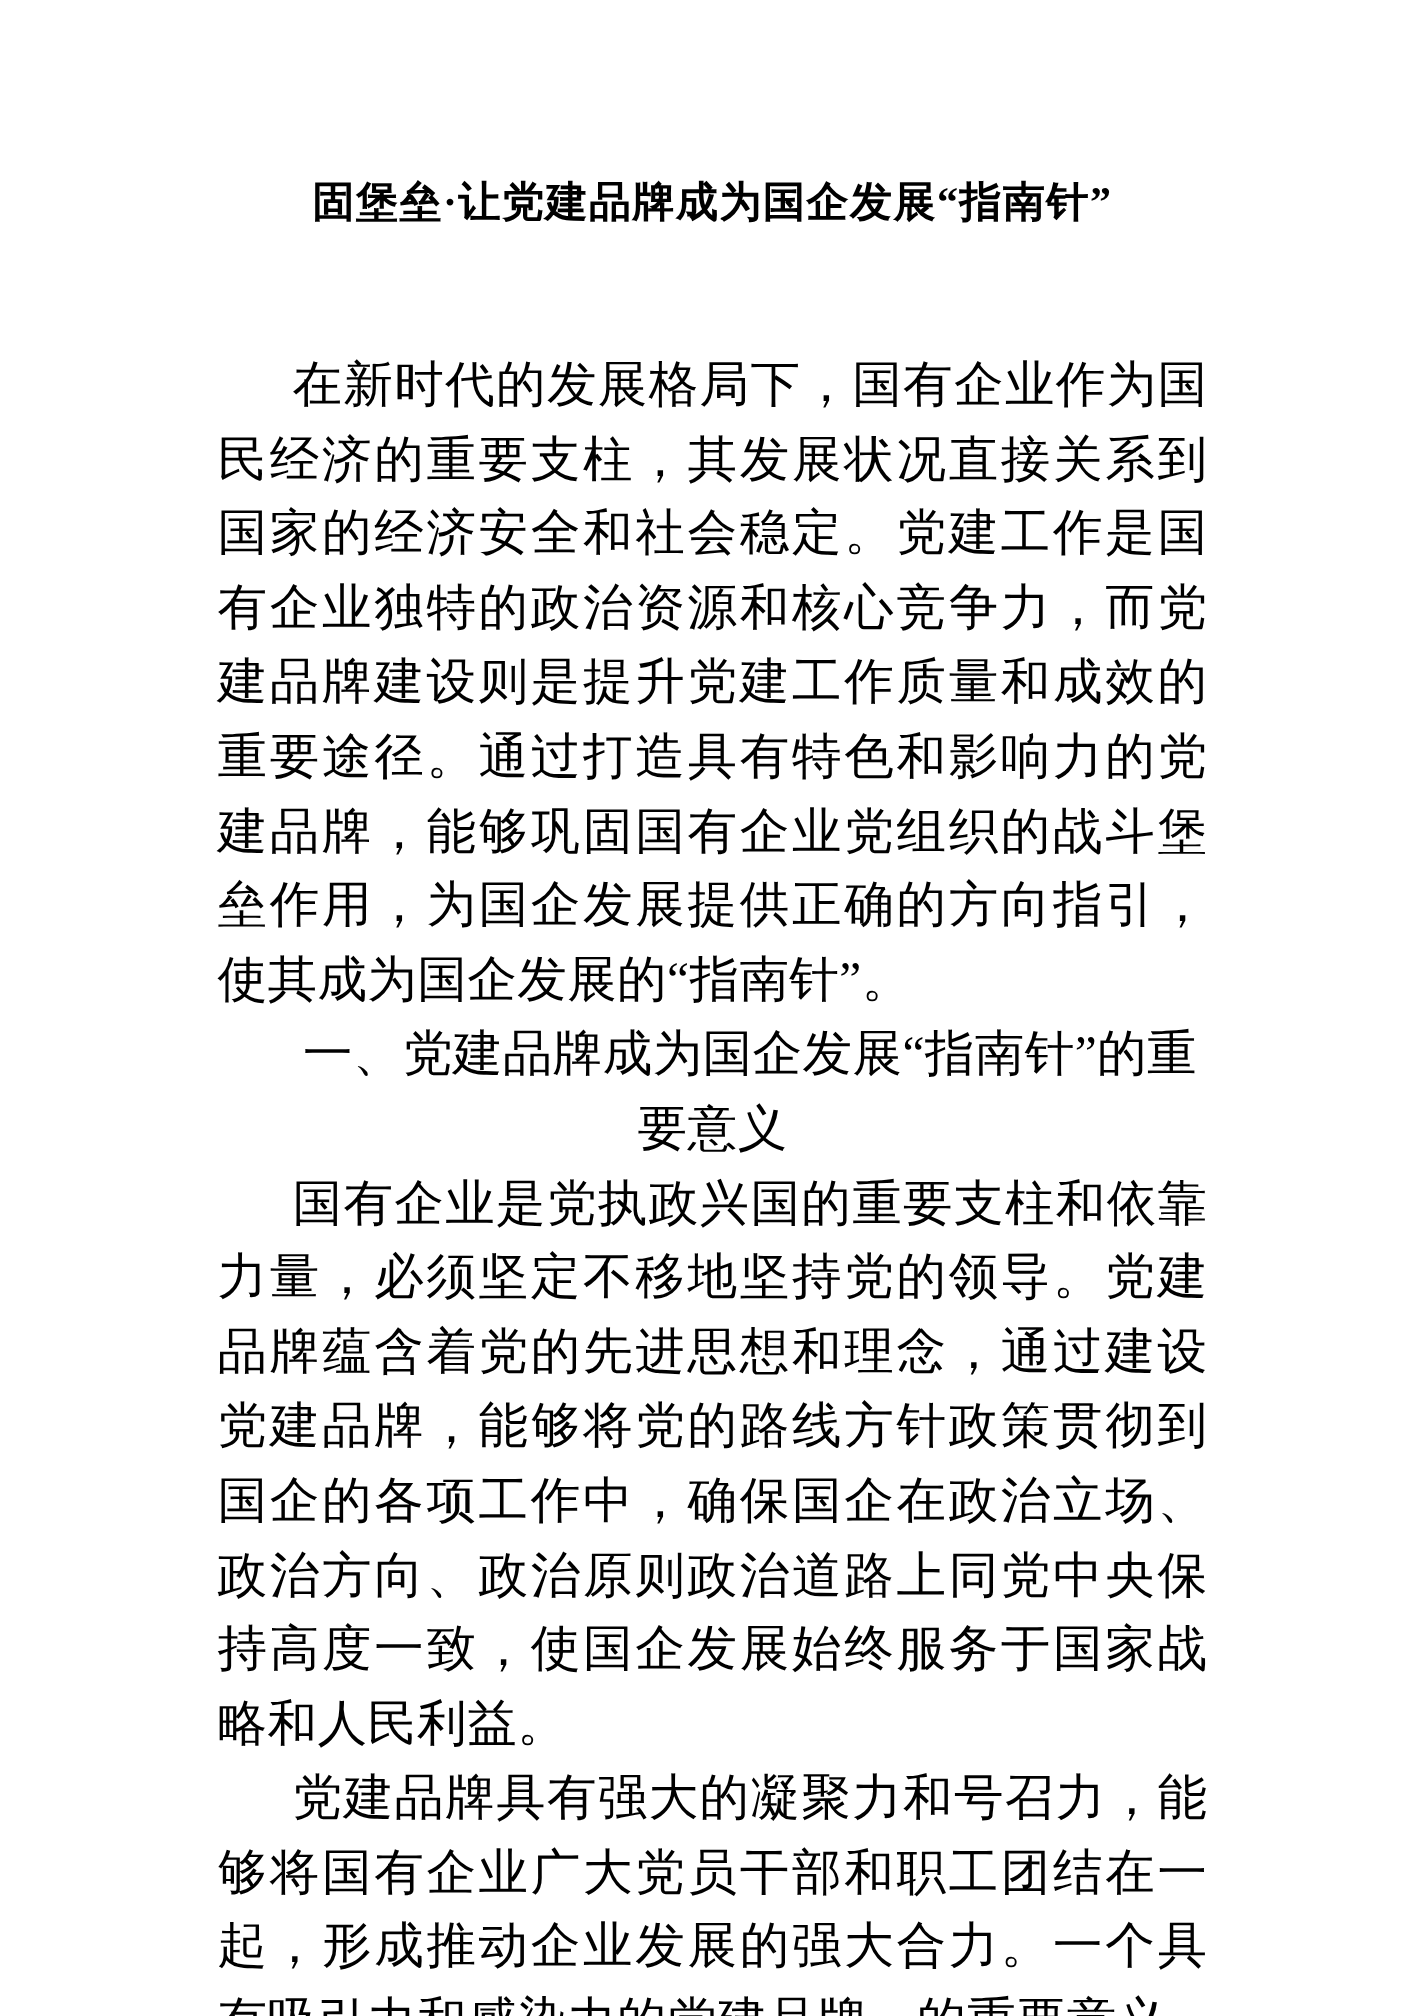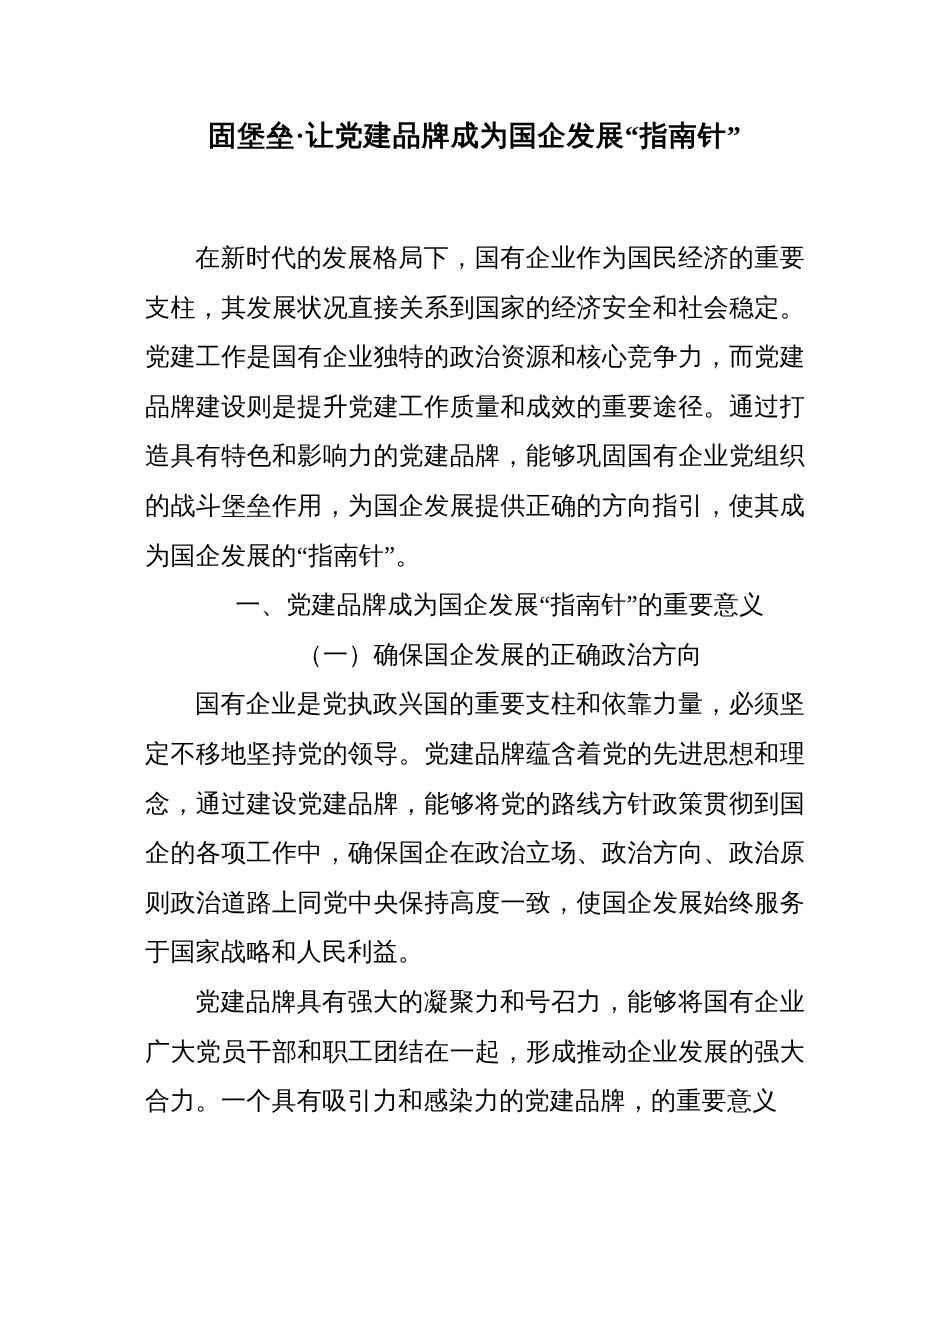"在新时代的发展格局下，国有企业作为国民经济的重要支柱，其发展状况直接关系到国家的" .para { font-size: 25px -> 33px }
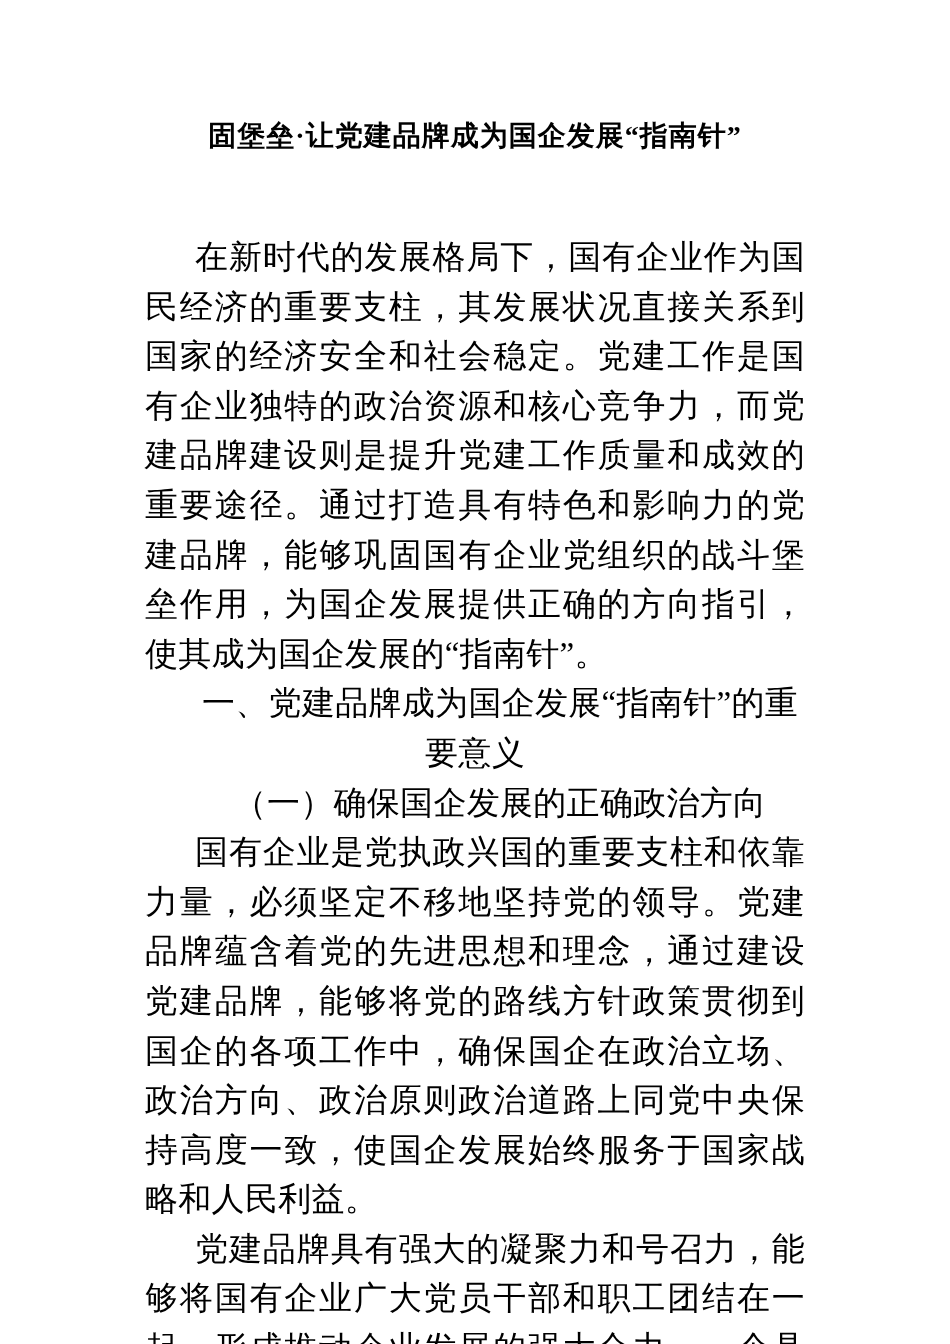"（一）确保国企发展的正确政治方向" p.para { html: <p>（一）确保国企发展的正确政治方向</p> -> none }
